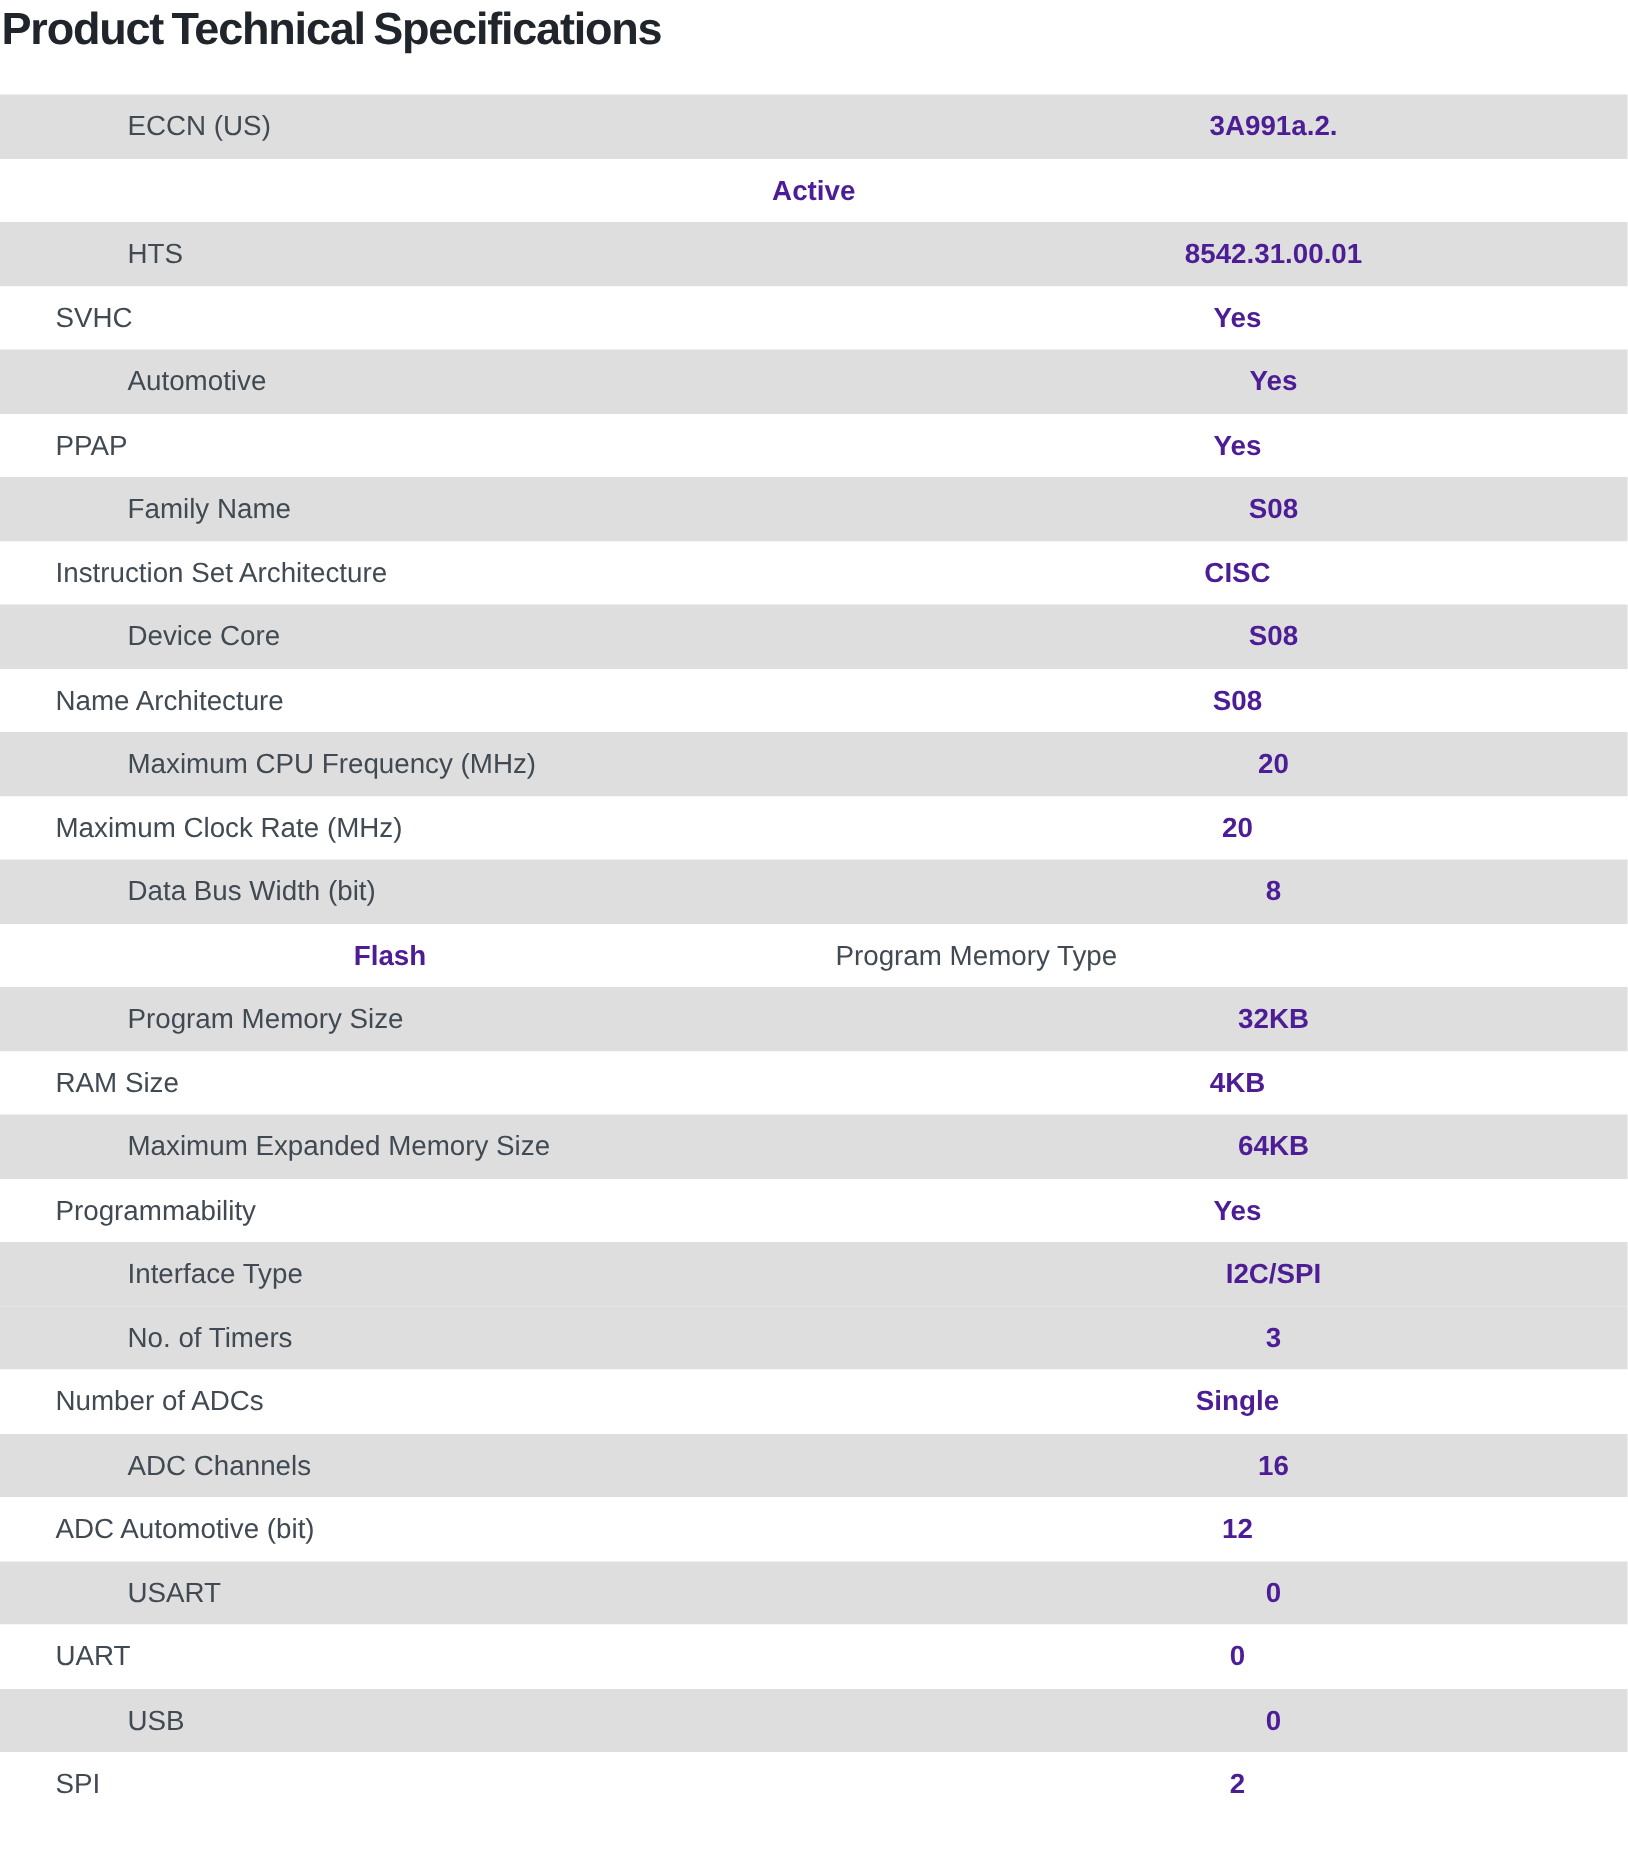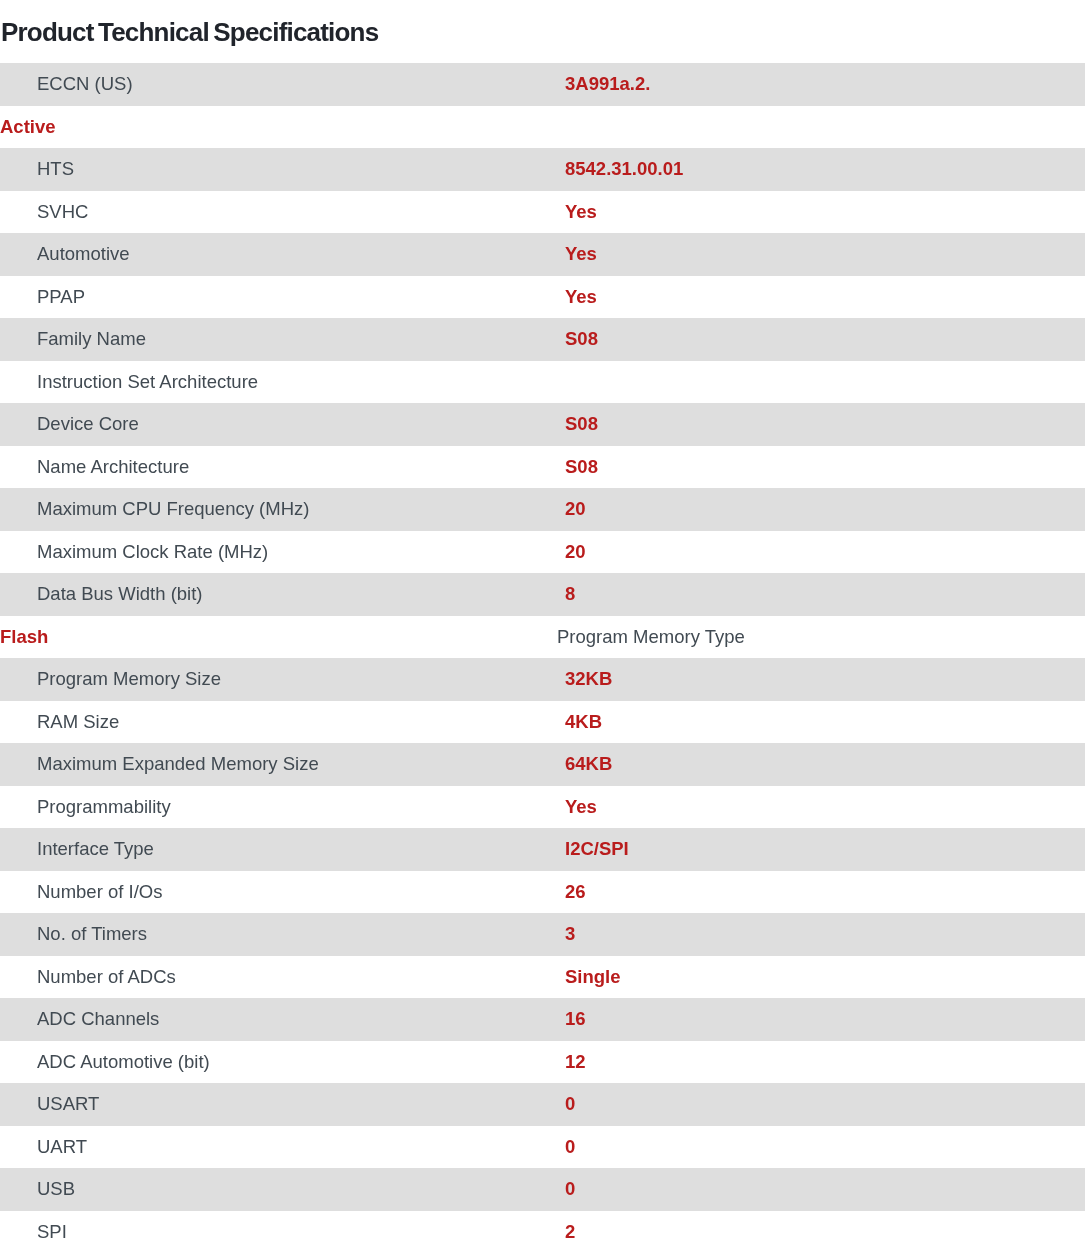"Product Technical Specifications" .page-title { font-size: 26px -> 30px; top: 17px -> 3px }
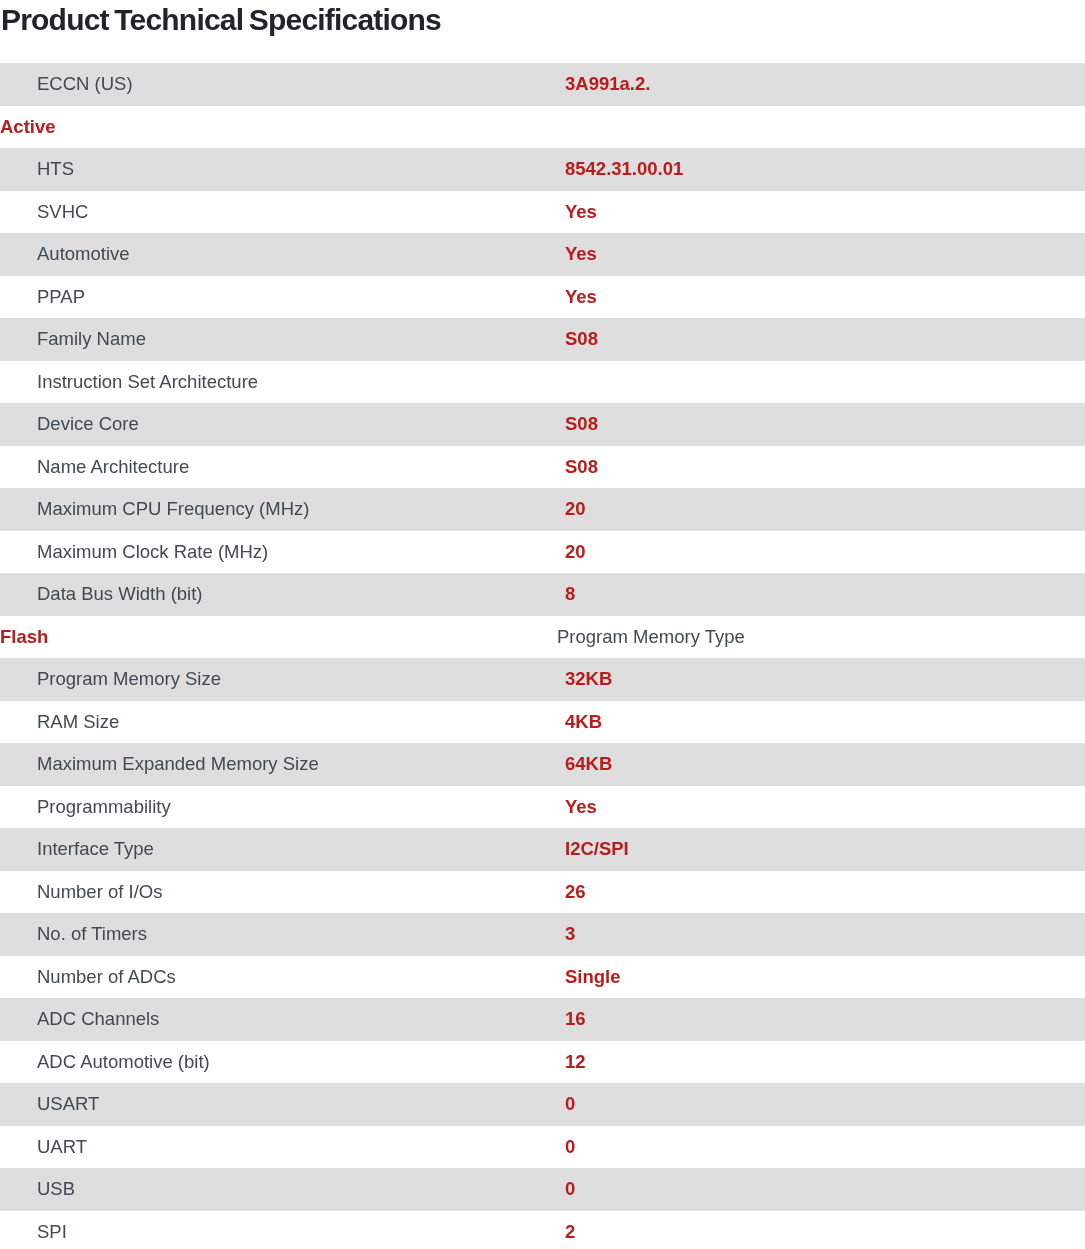"ECCN (US)" .row.alt { padding-left: none -> 48px }
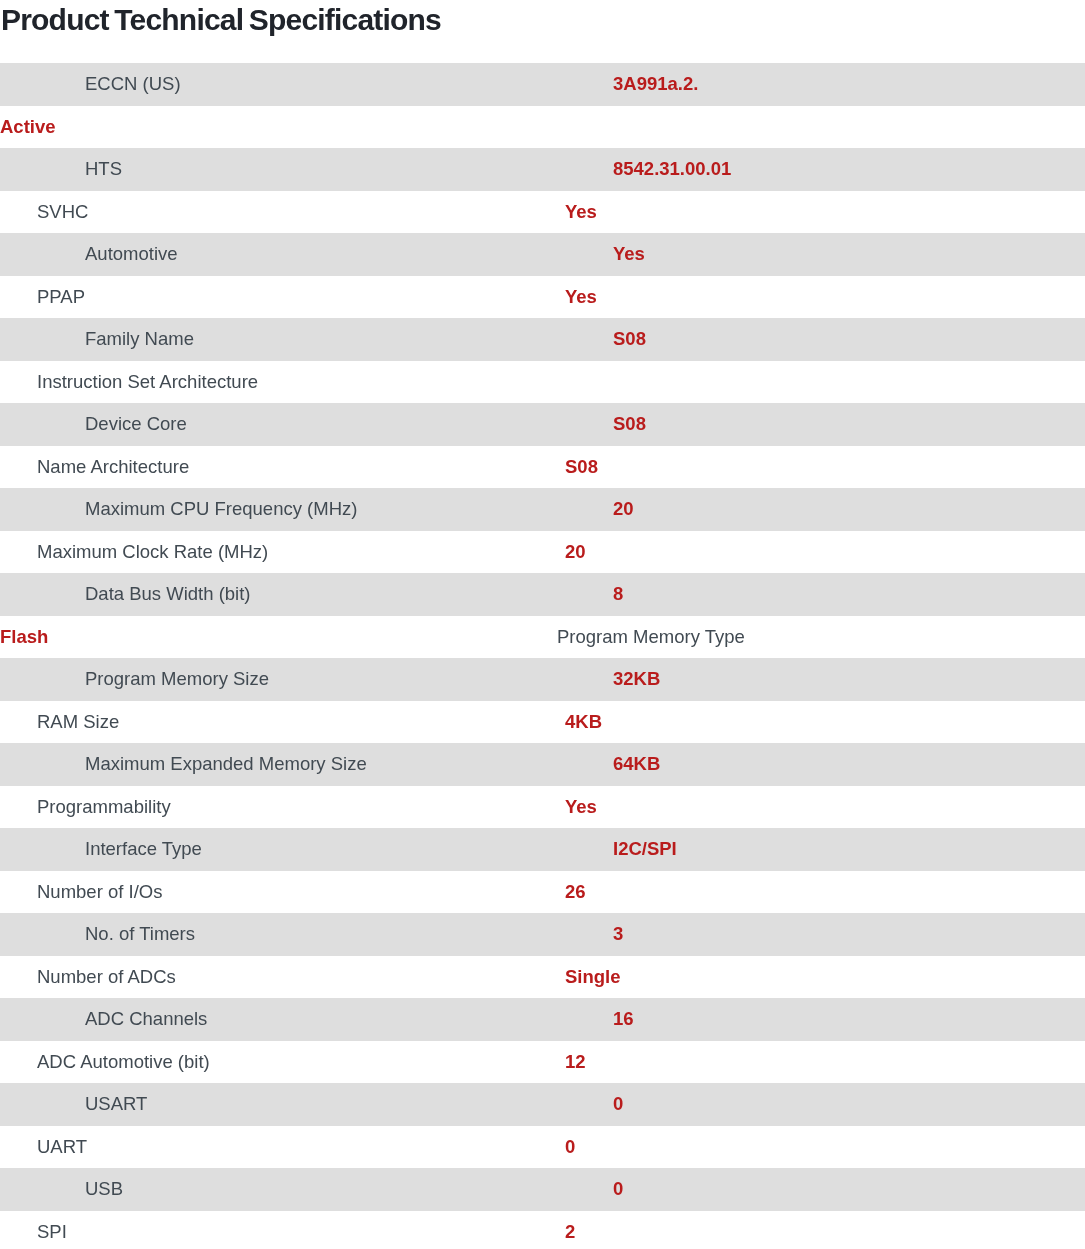"3A991a.2." .cell.value { color: #b91c1c -> #4c1d95; text-align: none -> center }
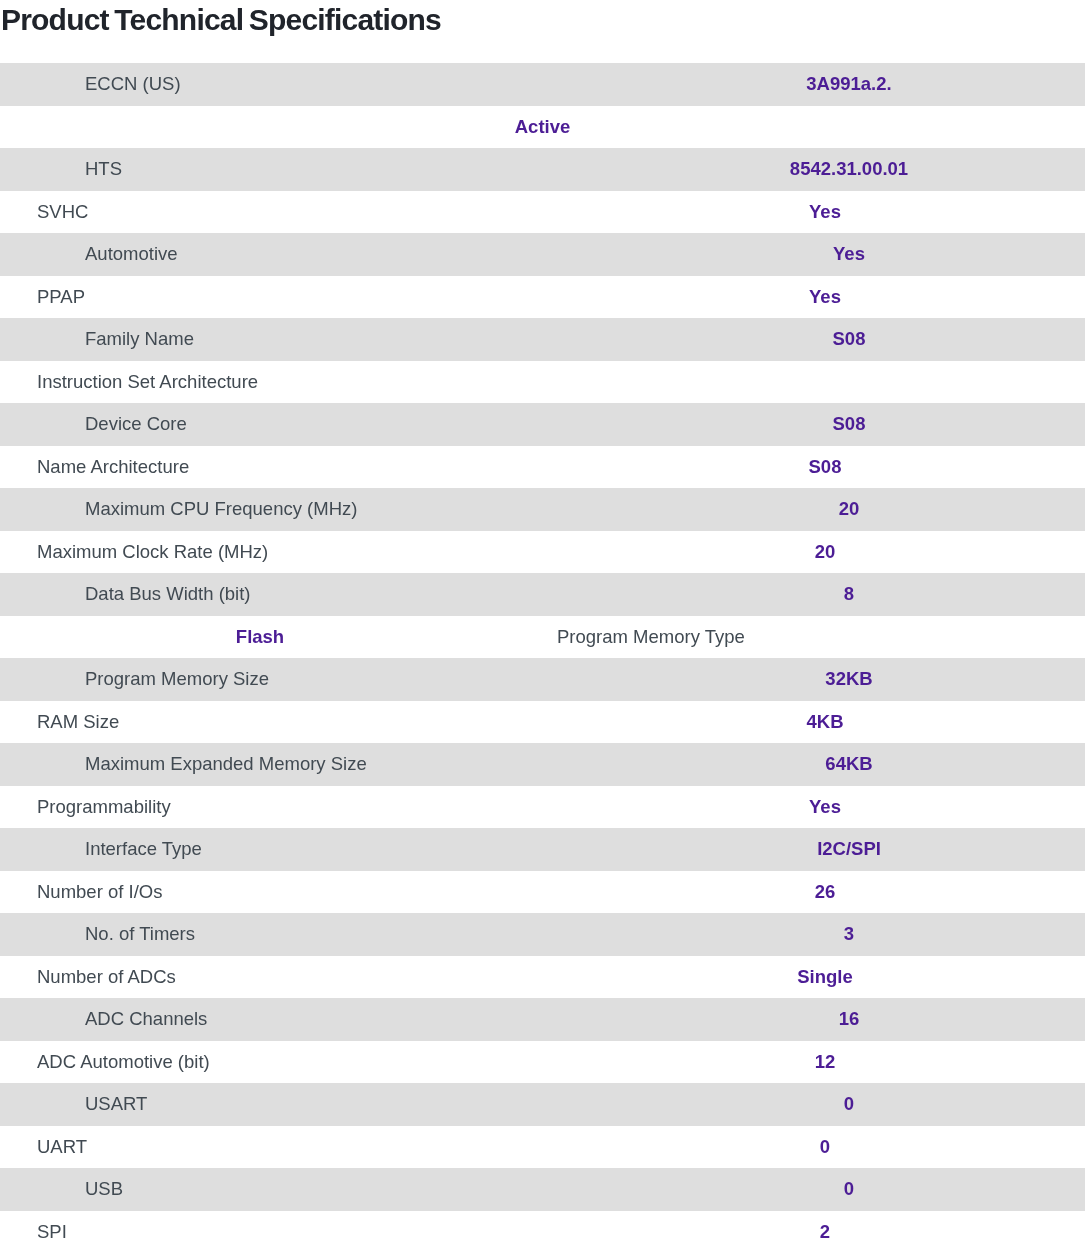"CISC" div.cell { html: none -> <div>CISC</div> }
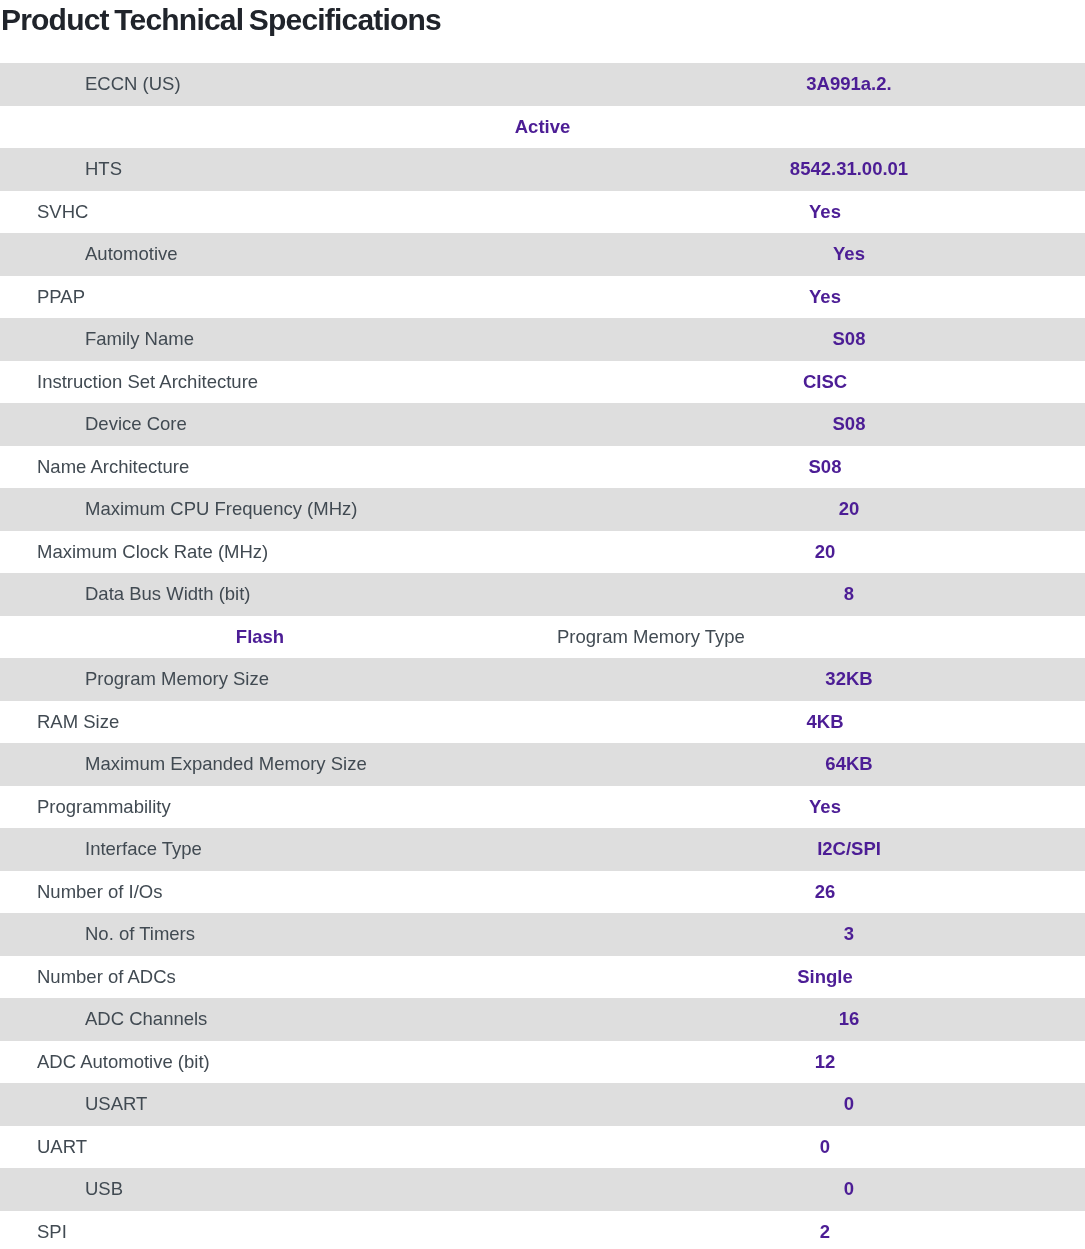"Number of I/Os" div.row { html: <div> <div>Number of I/Os</div> <div>26</div> </div> -> none }
